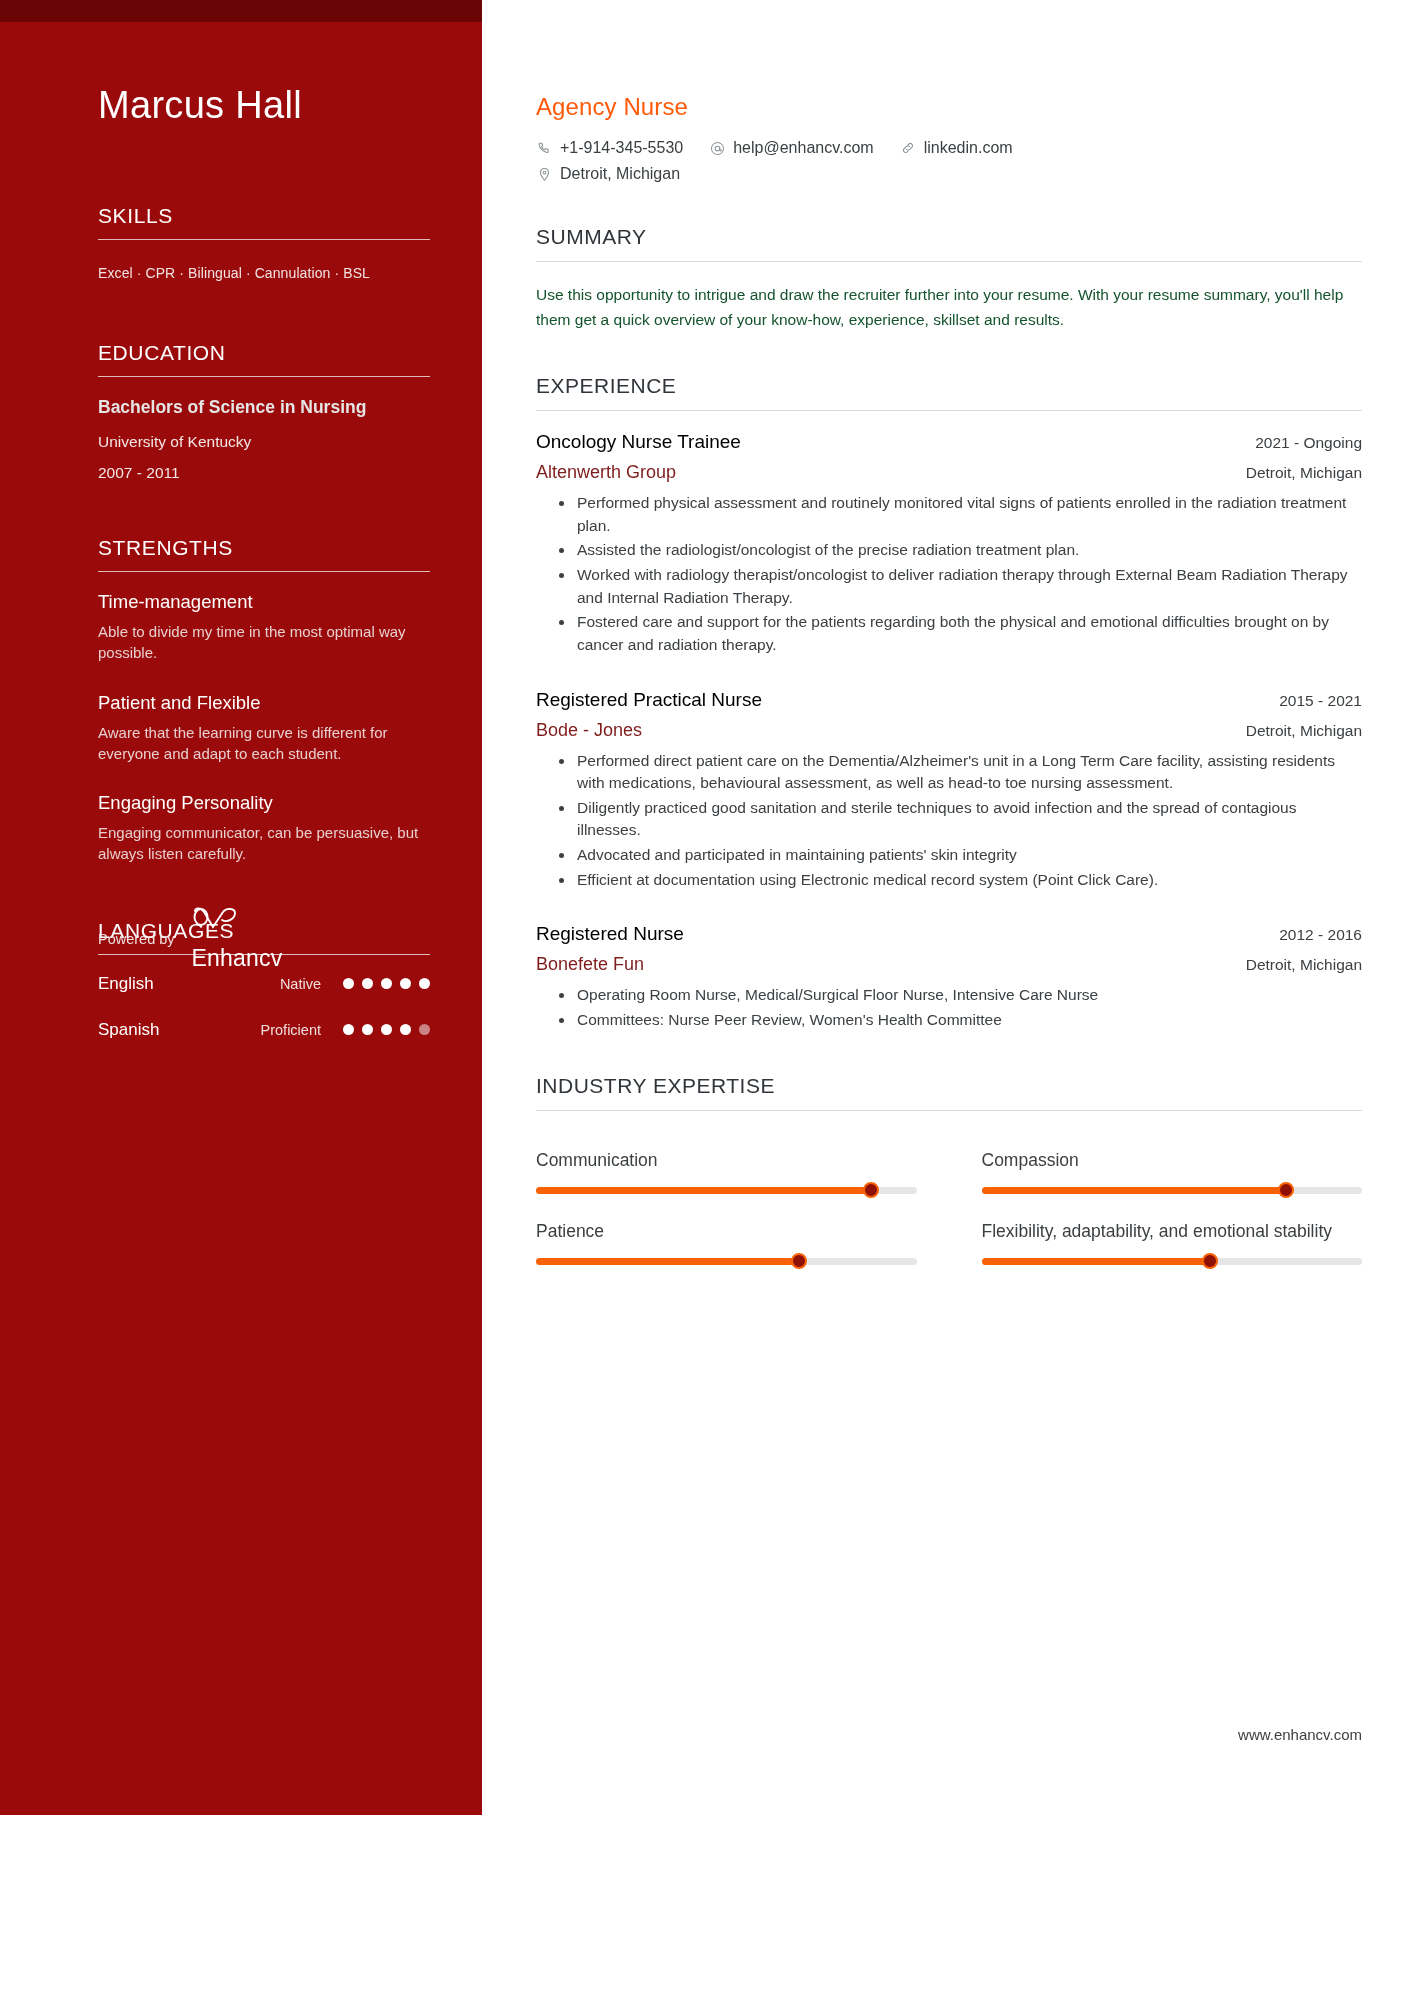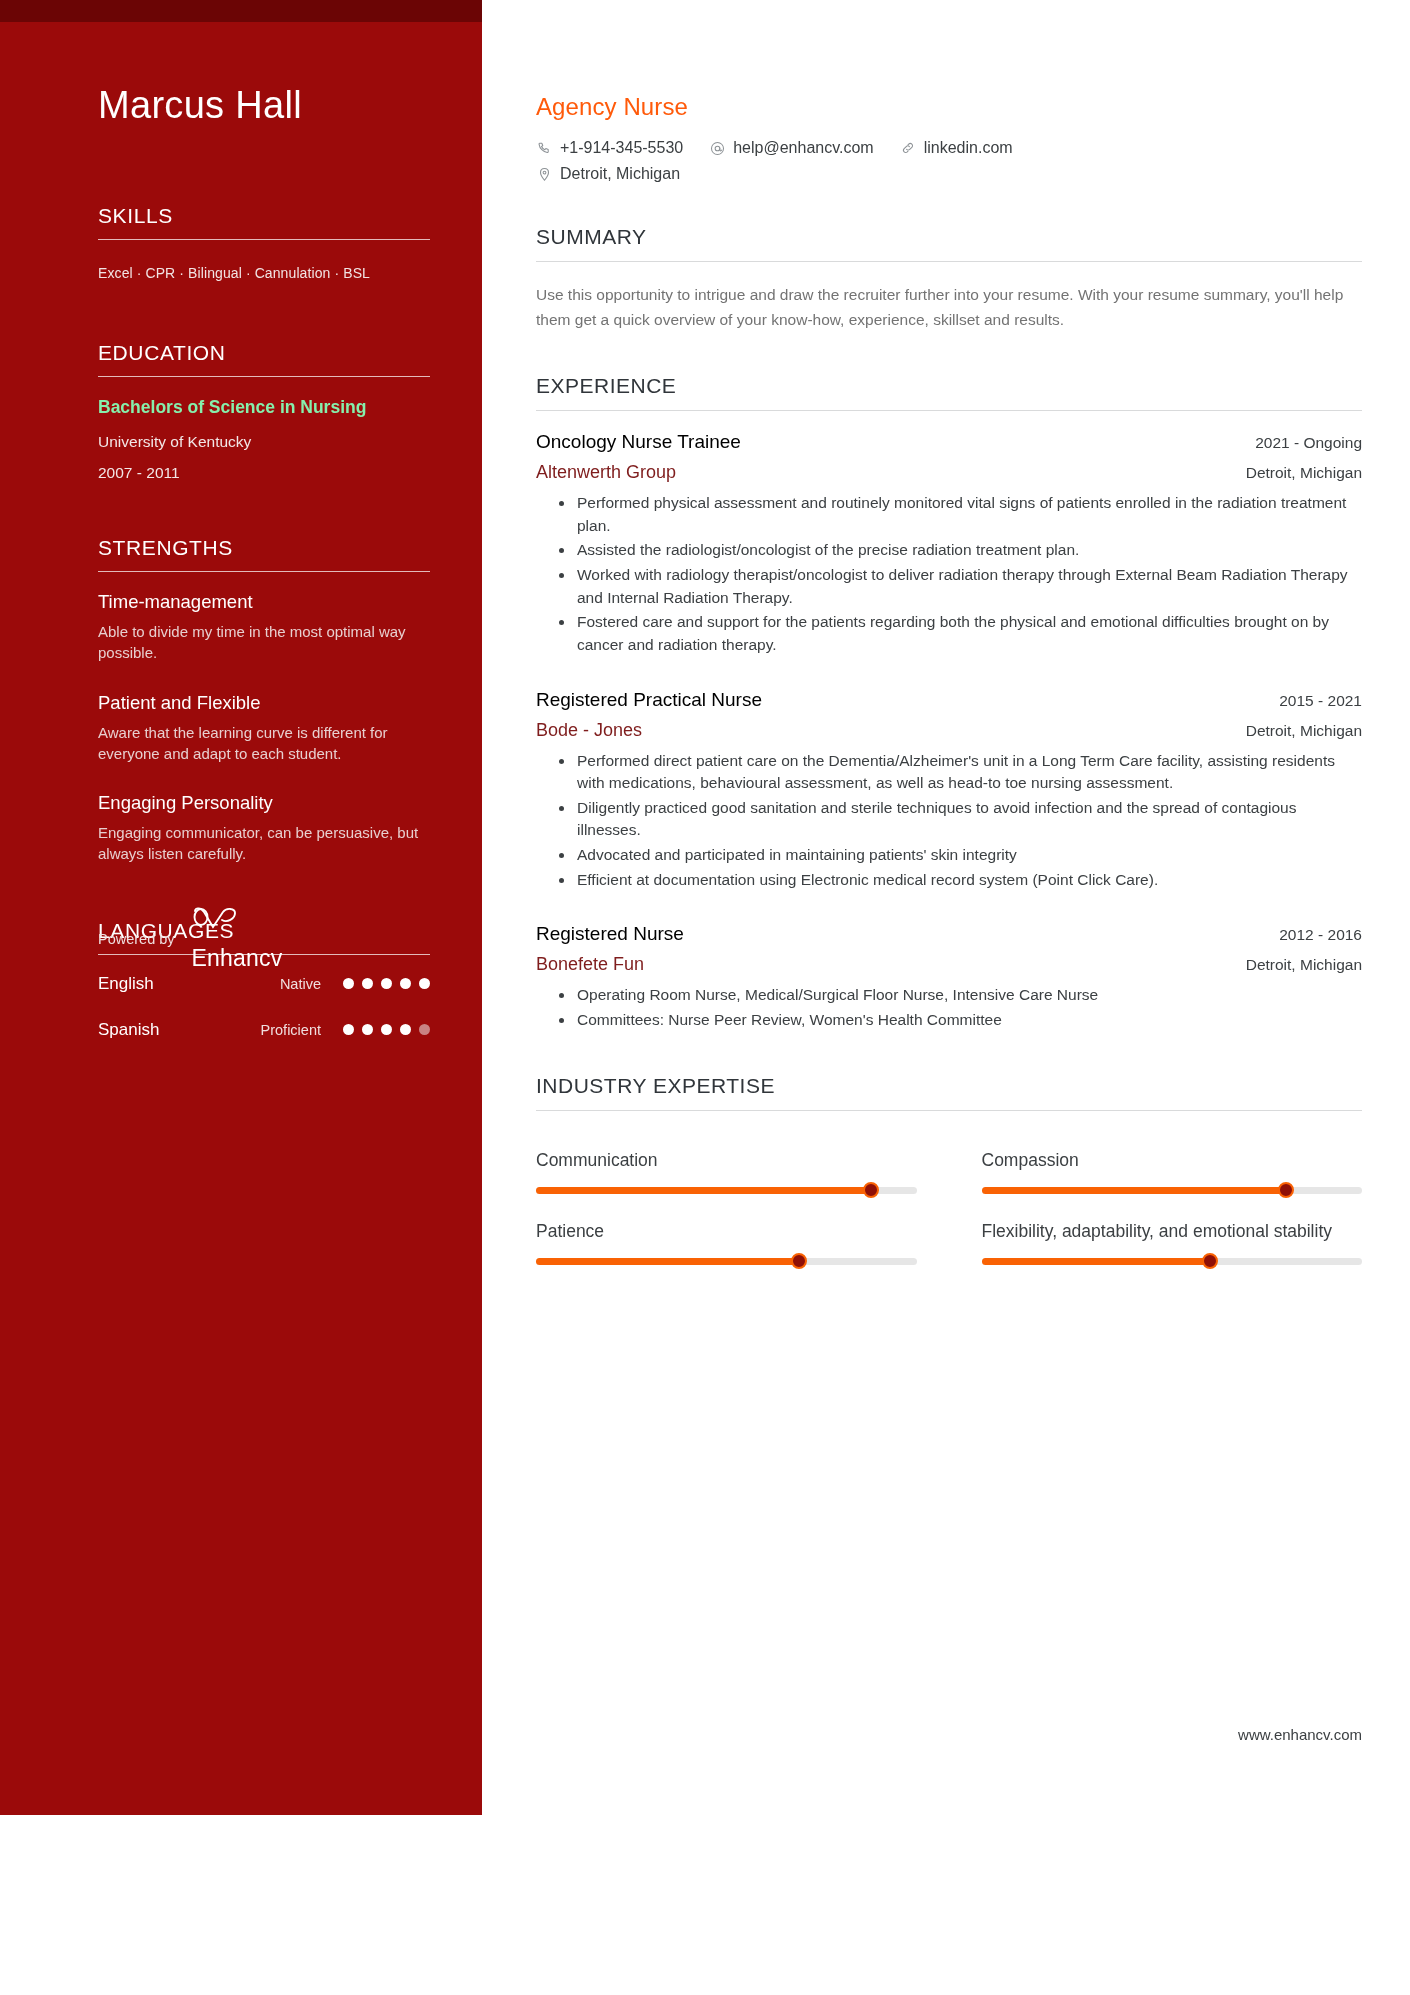"Use this opportunity to intrigue" .summary-text { color: #737373 -> #14532d }
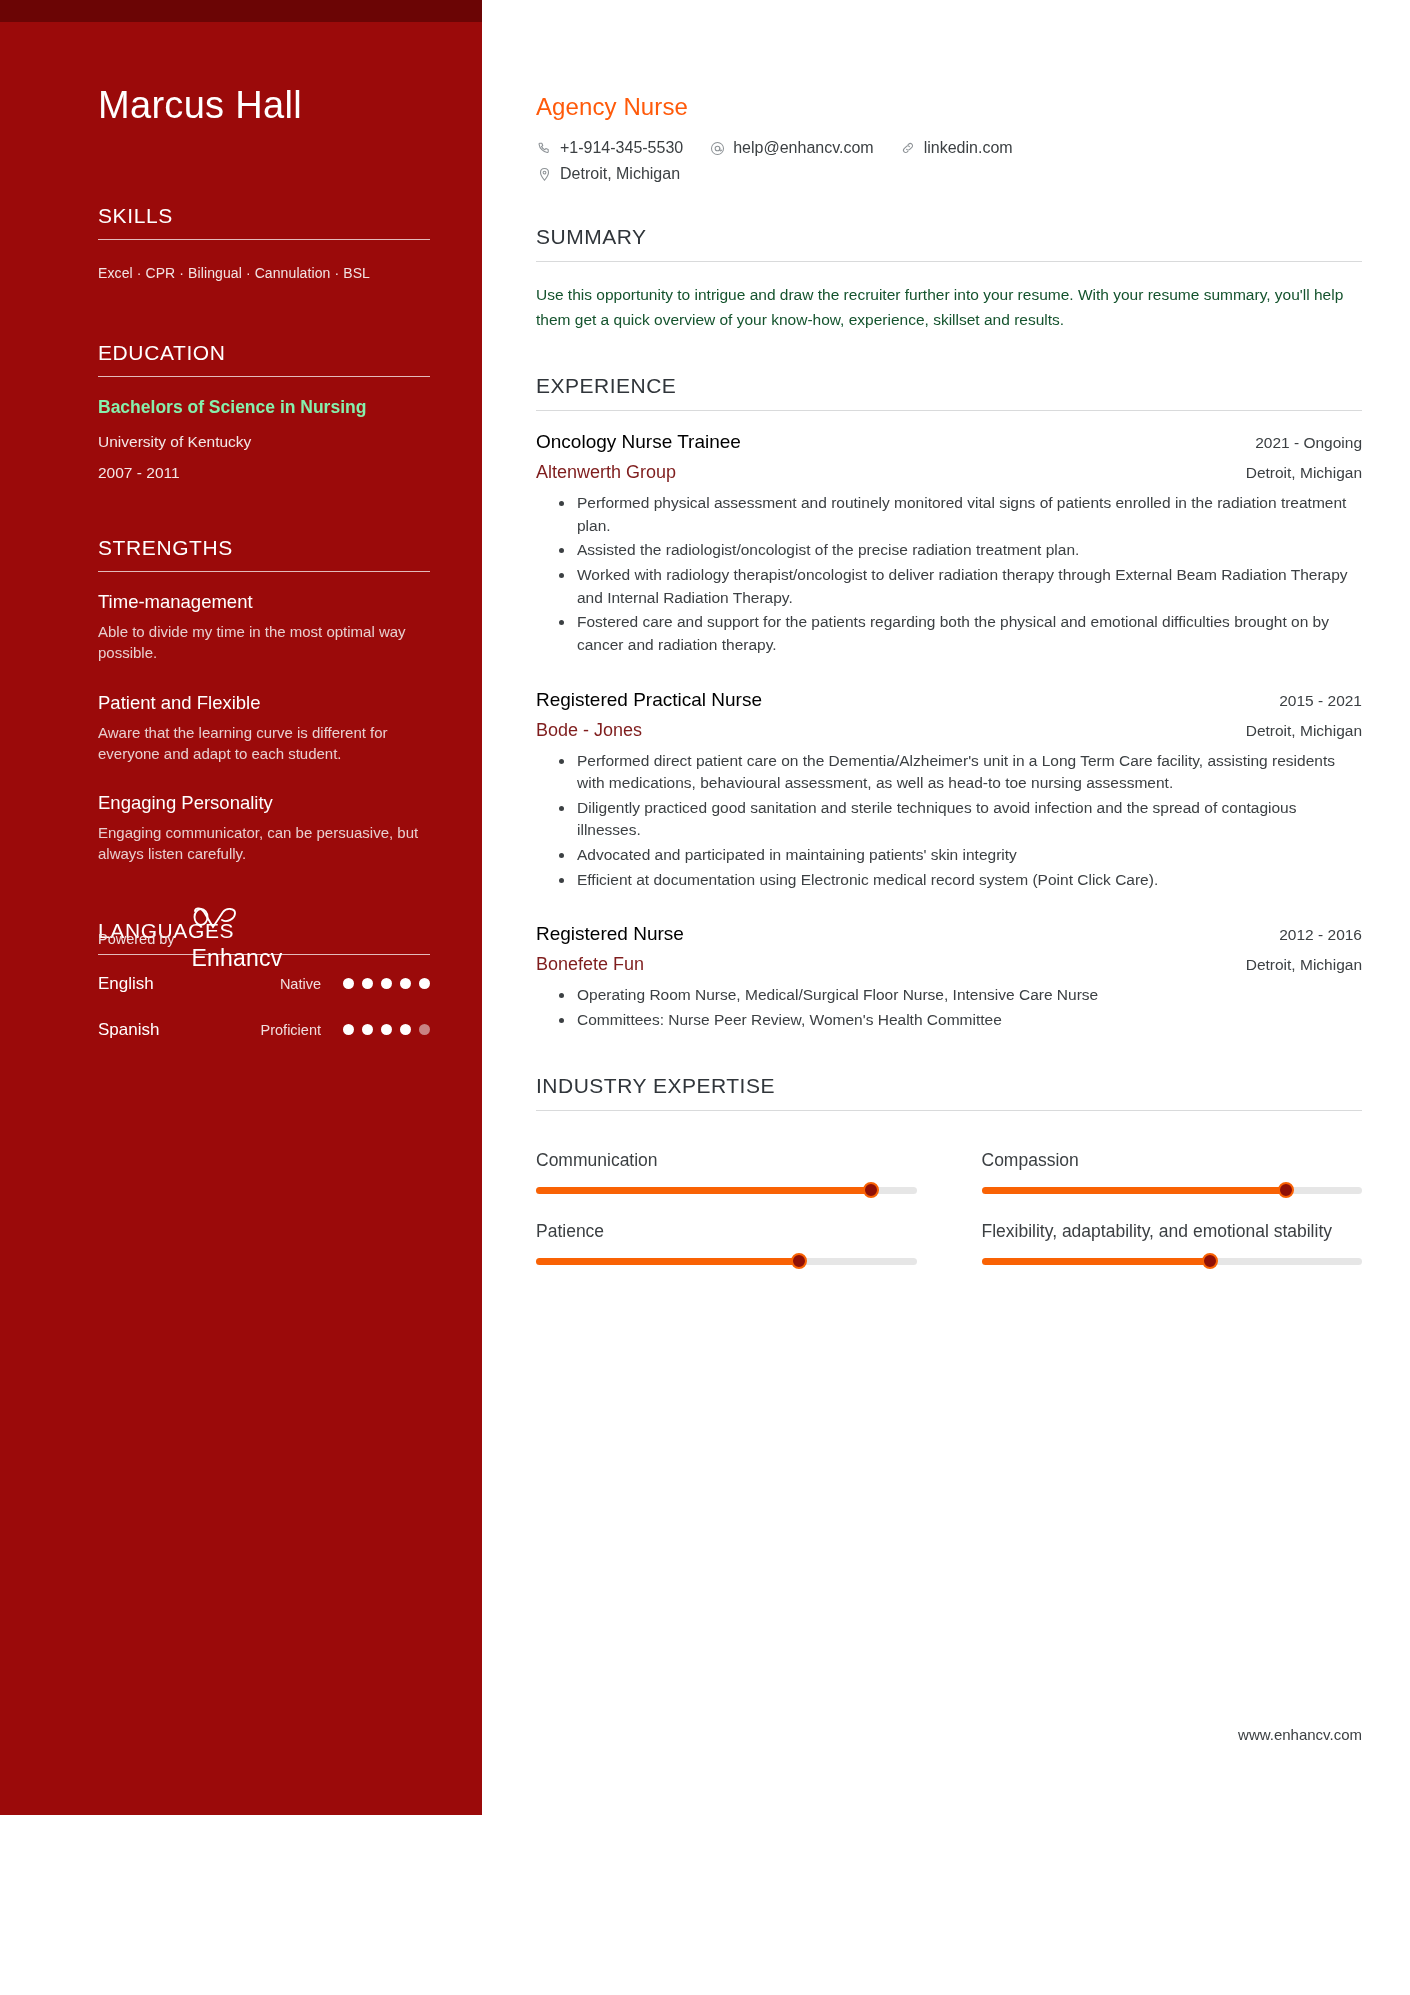"Bachelors of Science in Nursing" .edu-degree { color: #86efac -> #e5e5e5 }
